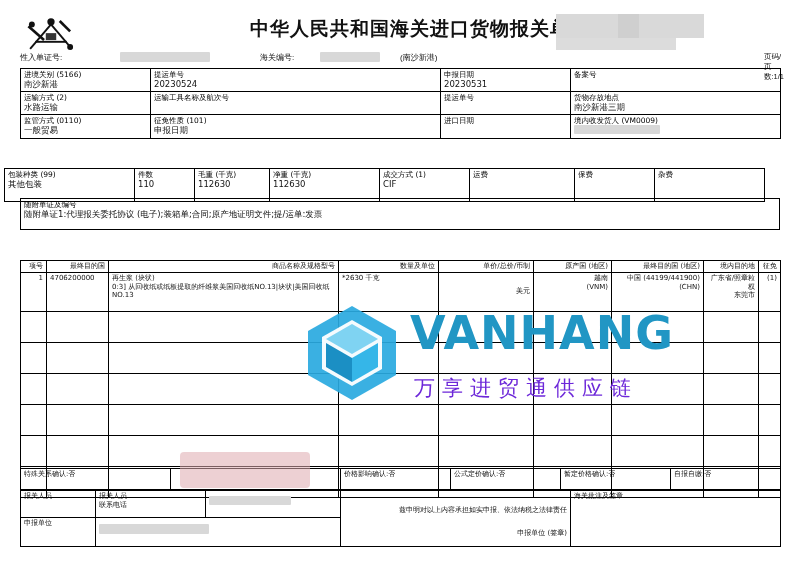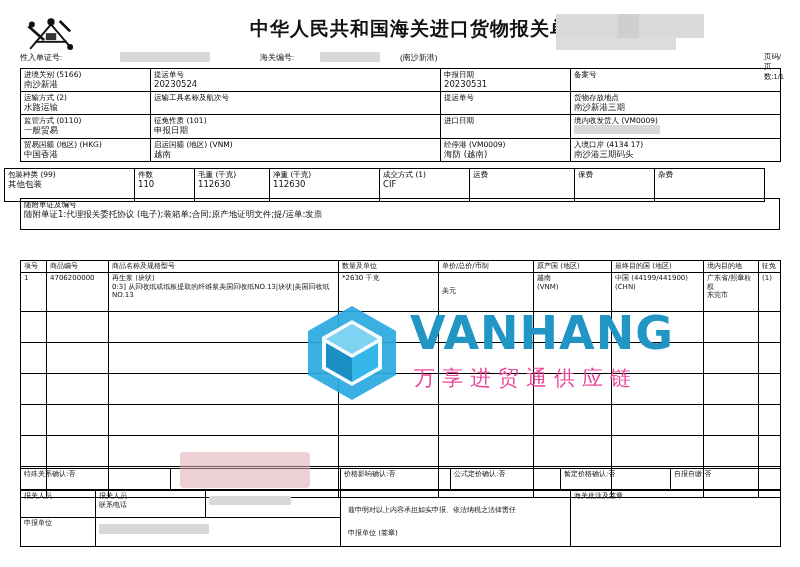"贸易国额 (地区) (HKG)" tr { html: <tr> <td> <div>贸易国额 (地区) (HKG)</div> <div>中国香港</div> </td> <td> <div>启运国额 (地区) (VNM)</div> <div>越南</div> </td> <td> <div>经停港 (VM0009)</div> <div>海防 (越南)</div> </td> <td> <div>入境口岸 (4134 17)</div> <div>南沙港三期码头</div> </td> </tr> -> none }
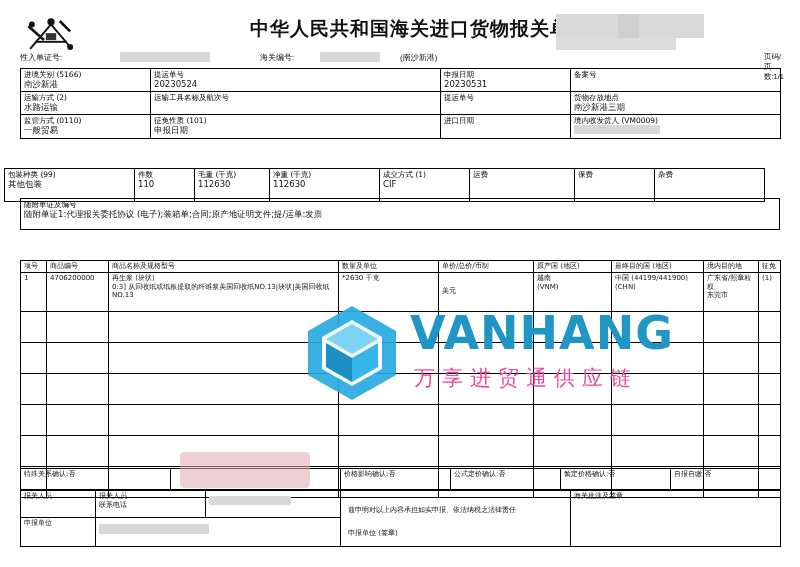"项号" .center { text-align: left -> right }
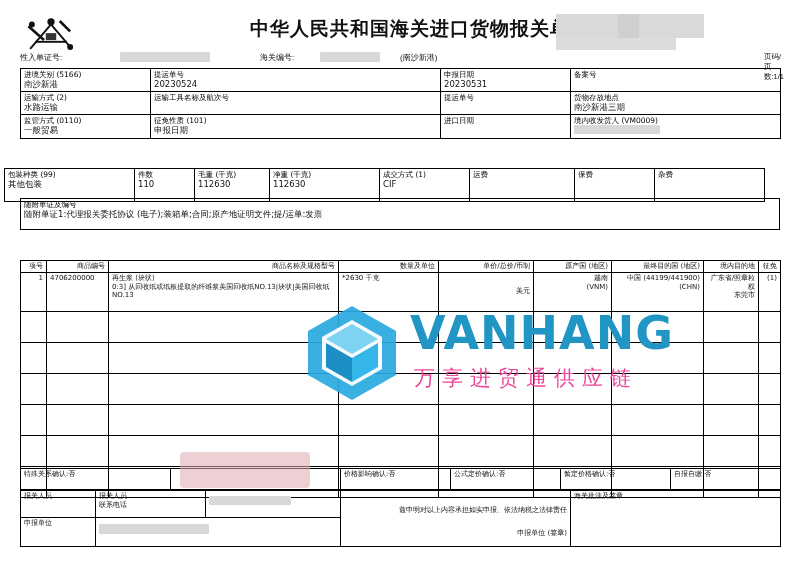"商品编号" td.cell { text: 商品编号 -> 最终目的国 }
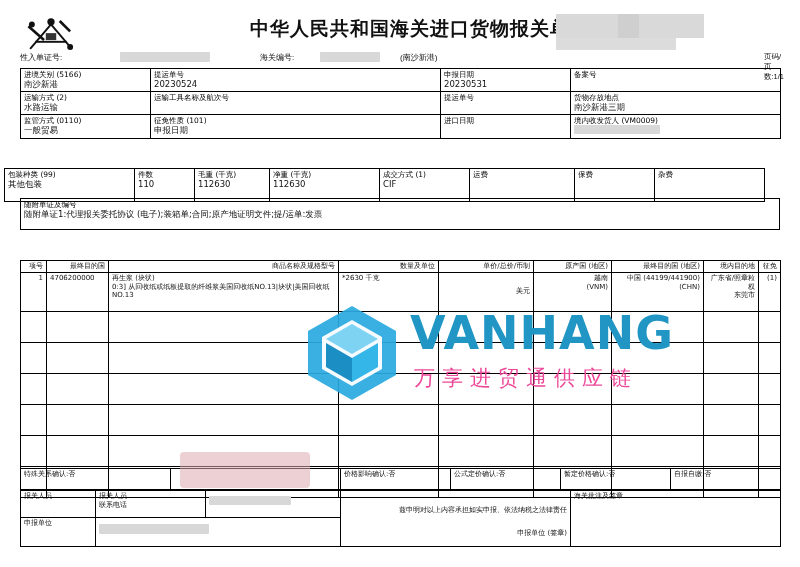"万享进贸通供应链" .wm-sub { color: #ec4899 -> #6d28d9; top: 64px -> 74px }
